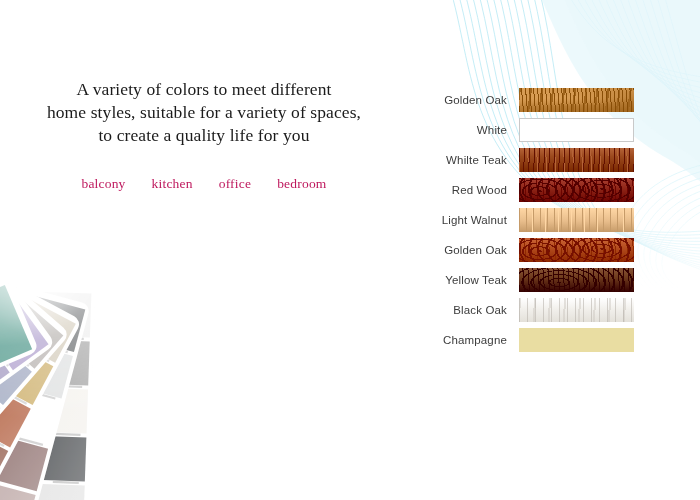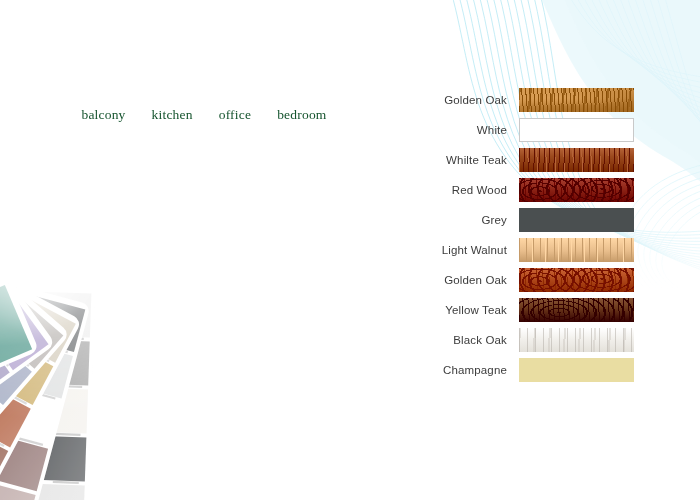"A variety of colors to" h1.headline { html: none -> <h1> <span>A variety of colors to meet different</span> <span>home styles, suitable for a variety of spaces,</span> <span>to create a quality life for you</span> </h1> }
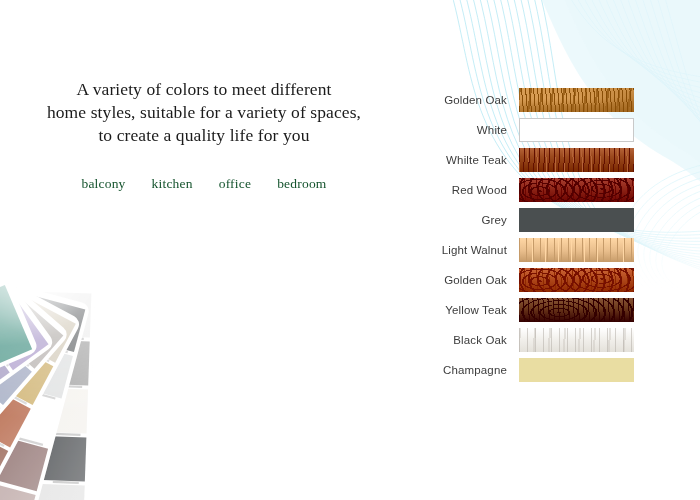"balcony" .tag-row li { color: #14532d -> #be185d }
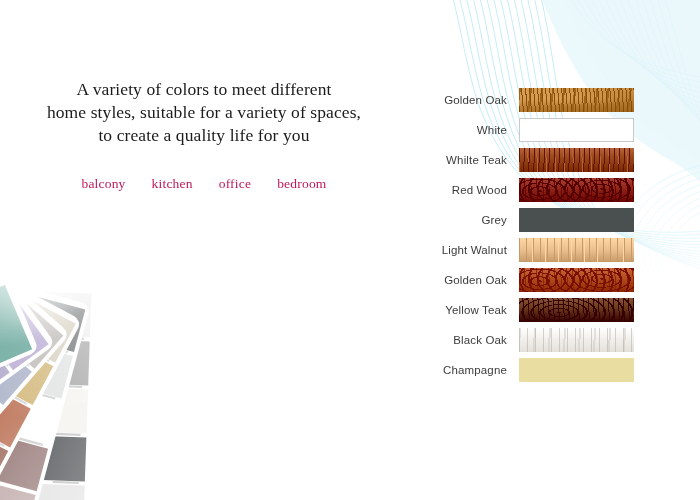"Grey" div.swatch-row { html: <div> <div>Grey</div> <div></div> </div> -> none }
